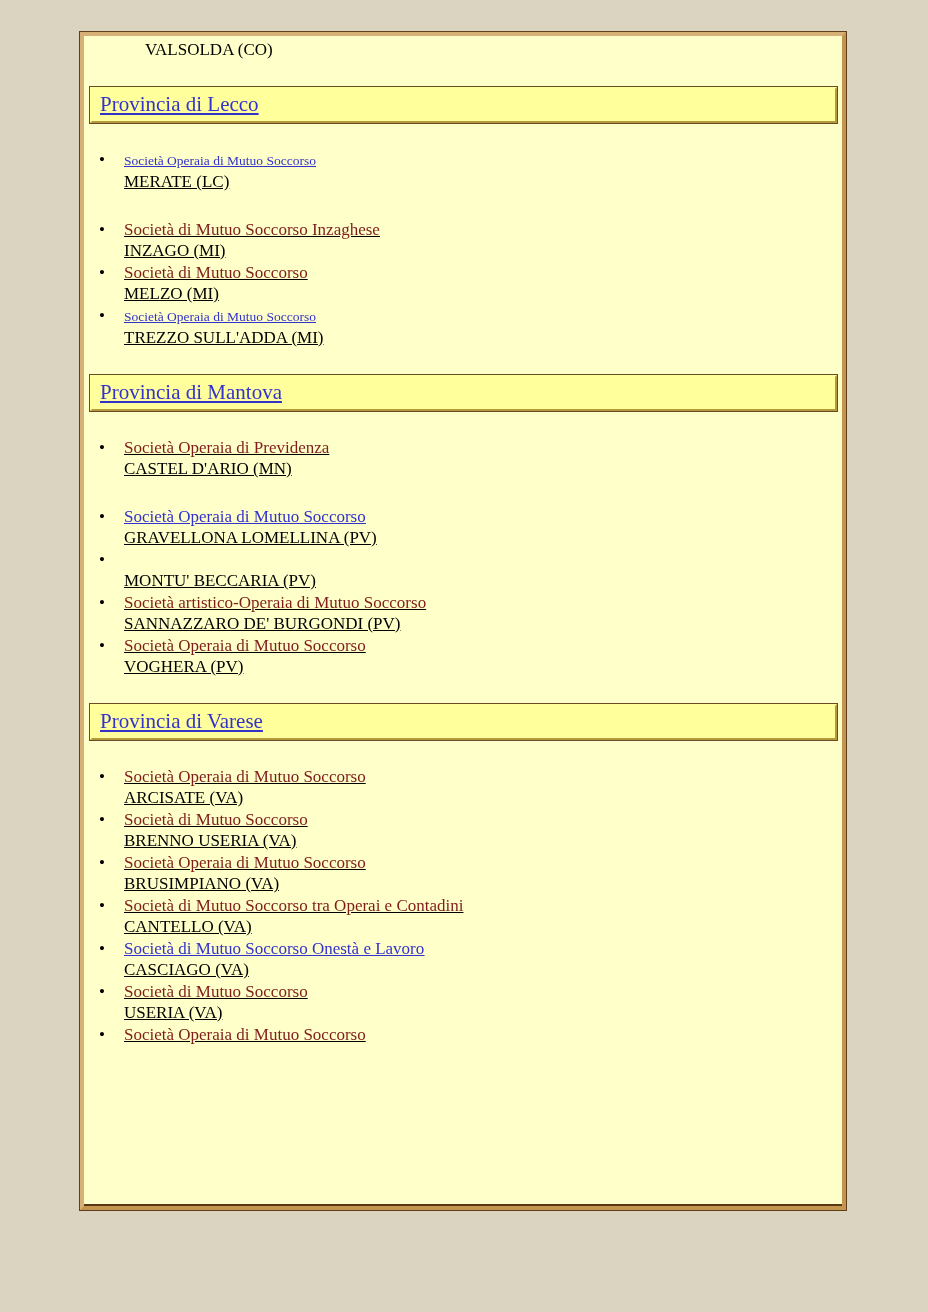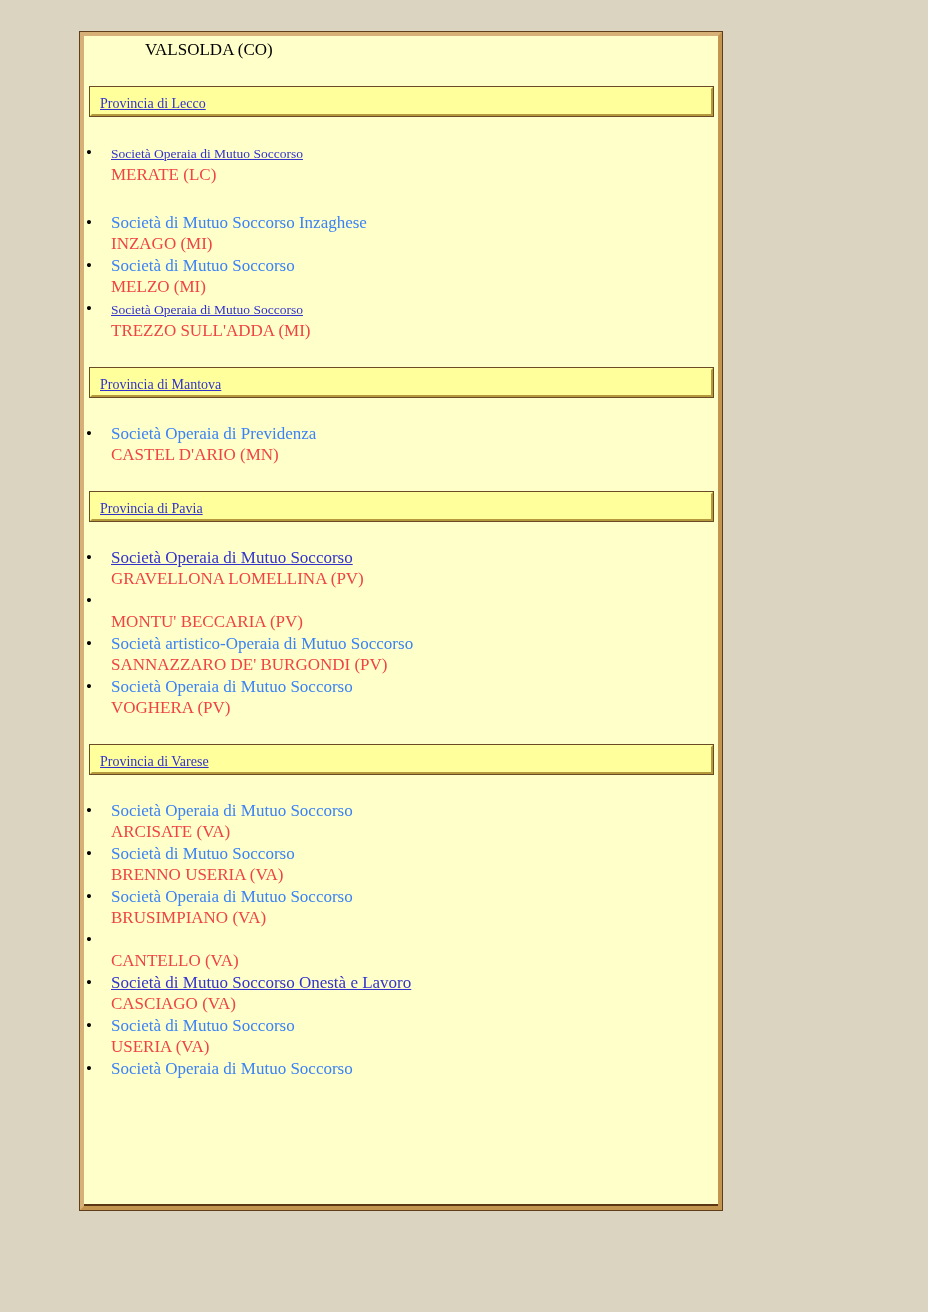"VALSOLDA (CO)" .content-box { width: 642px -> 766px }
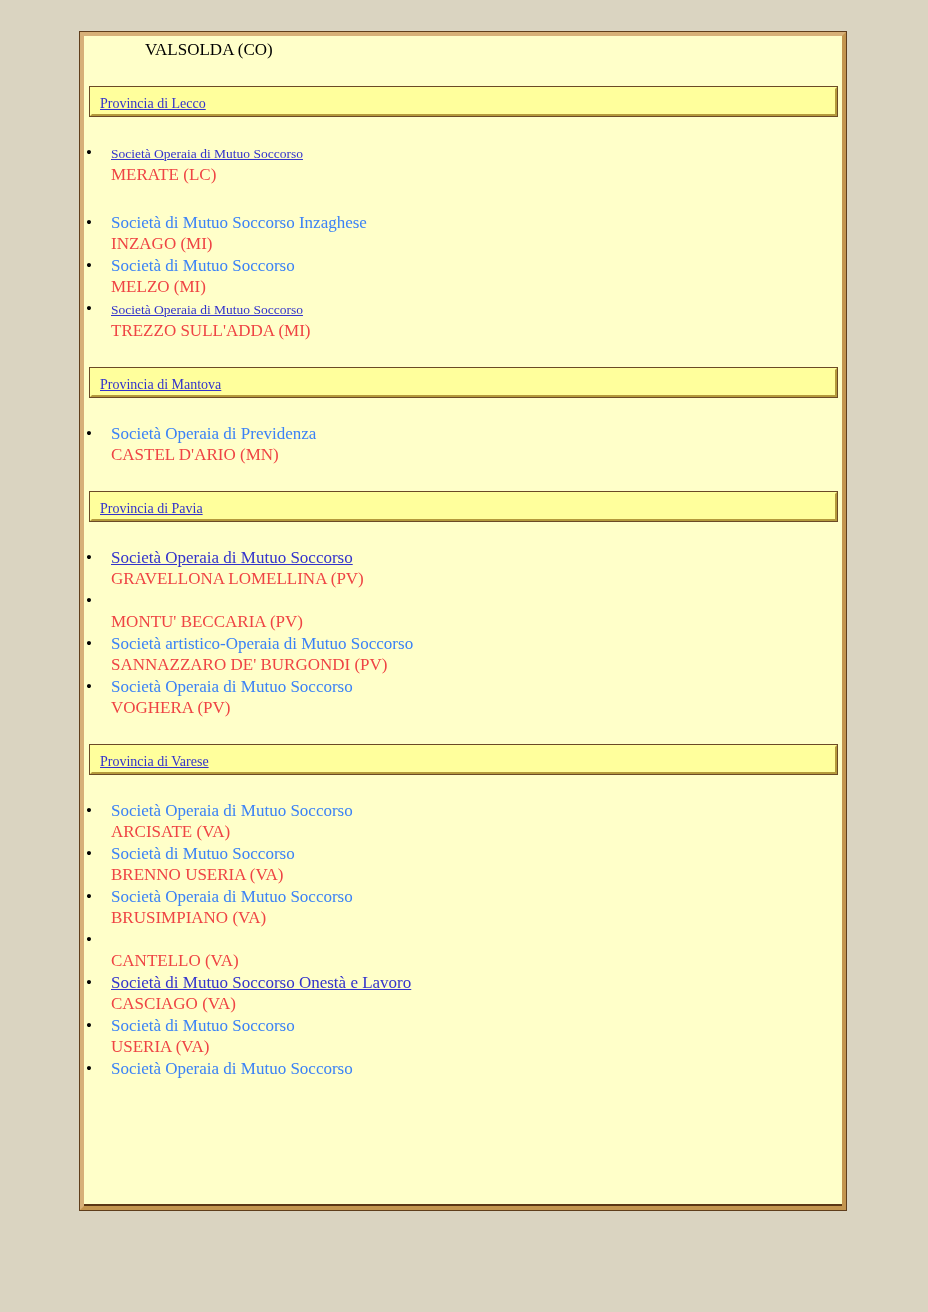"Provincia di Lecco" .province-bar { font-size: 14px -> 21px; padding: 5px 8px 0 8px -> 5px 8px 7px 8px }
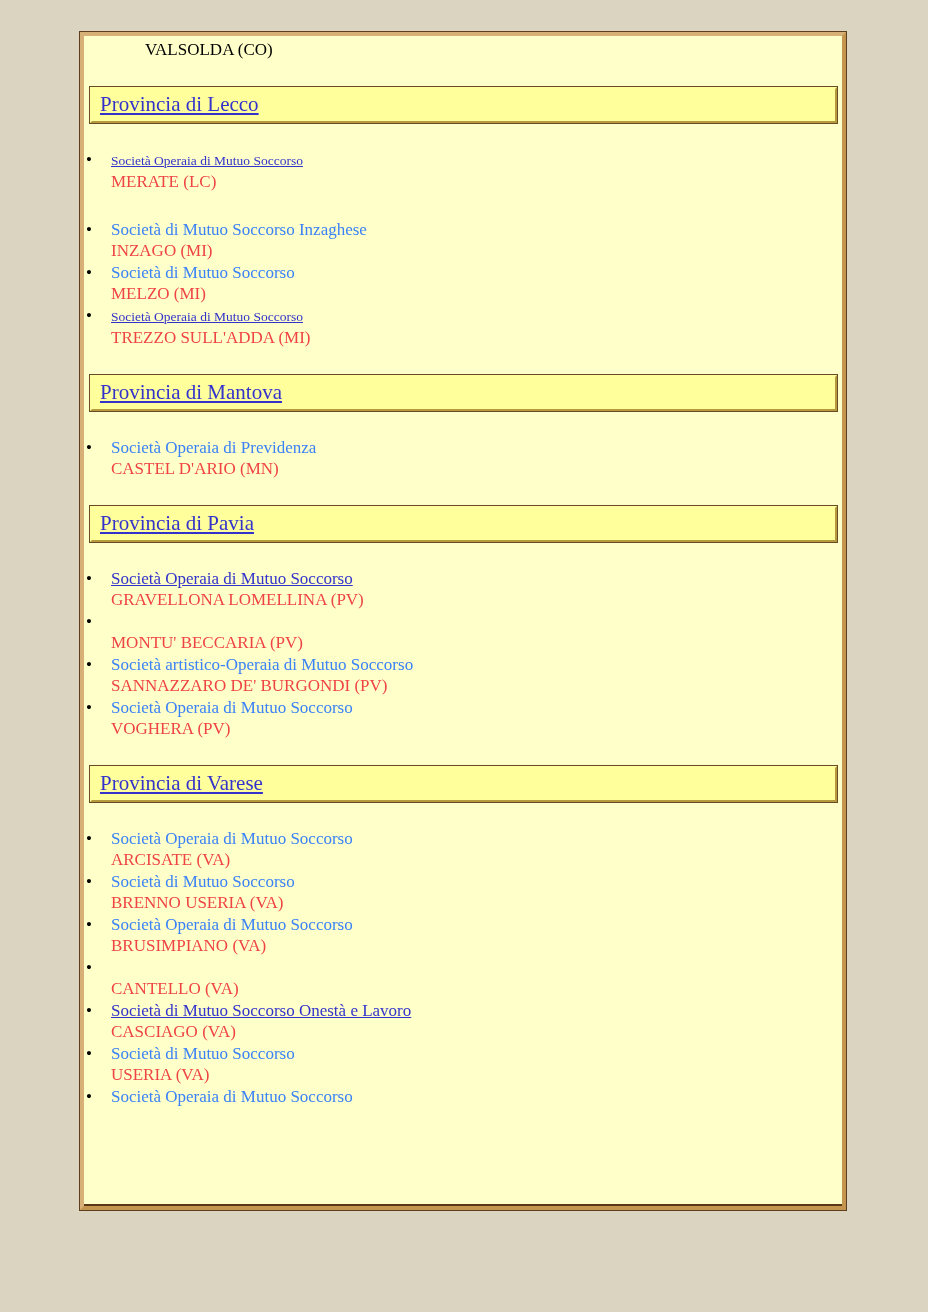"Società Operaia di Mutuo Soccorso" ul.society-list { padding: 0 0 0 27px -> 0 0 0 40px; text-decoration: none -> underline }
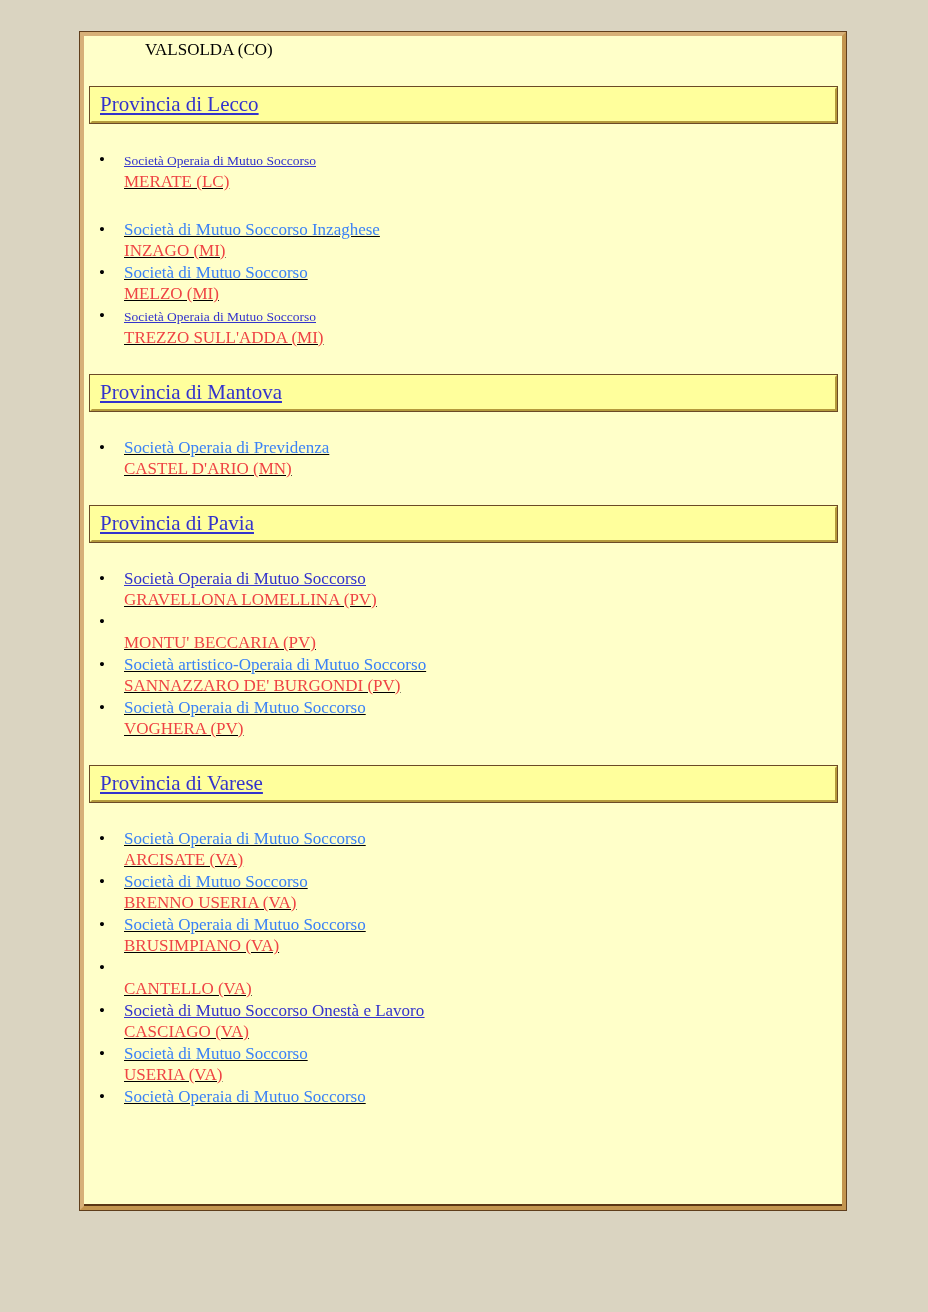"MERATE (LC)" .society-city { color: #ef4444 -> #000000 }
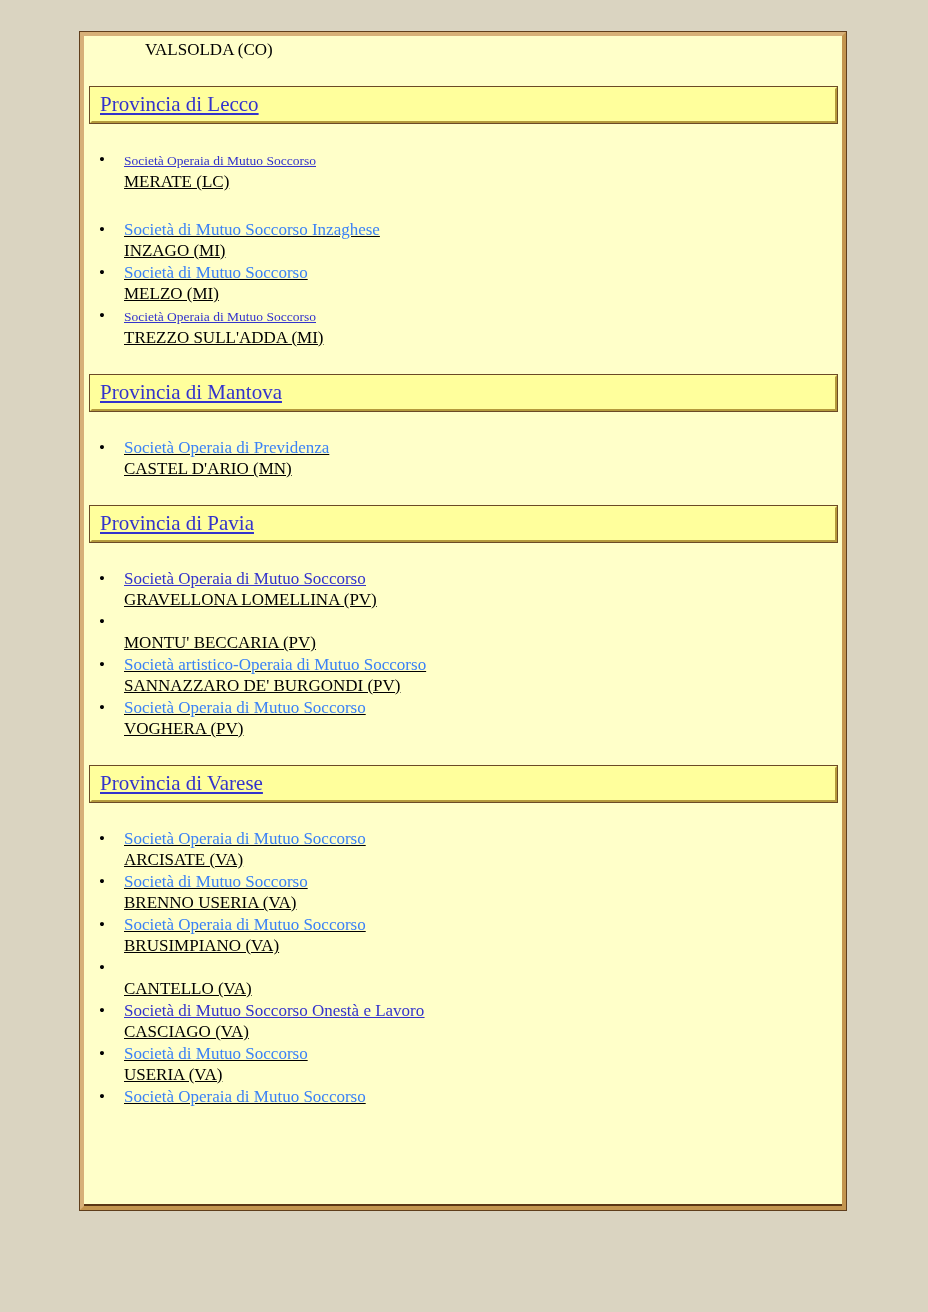"Società di Mutuo Soccorso Inzaghese" .society-name { color: #3b82f6 -> #7f1d1d }
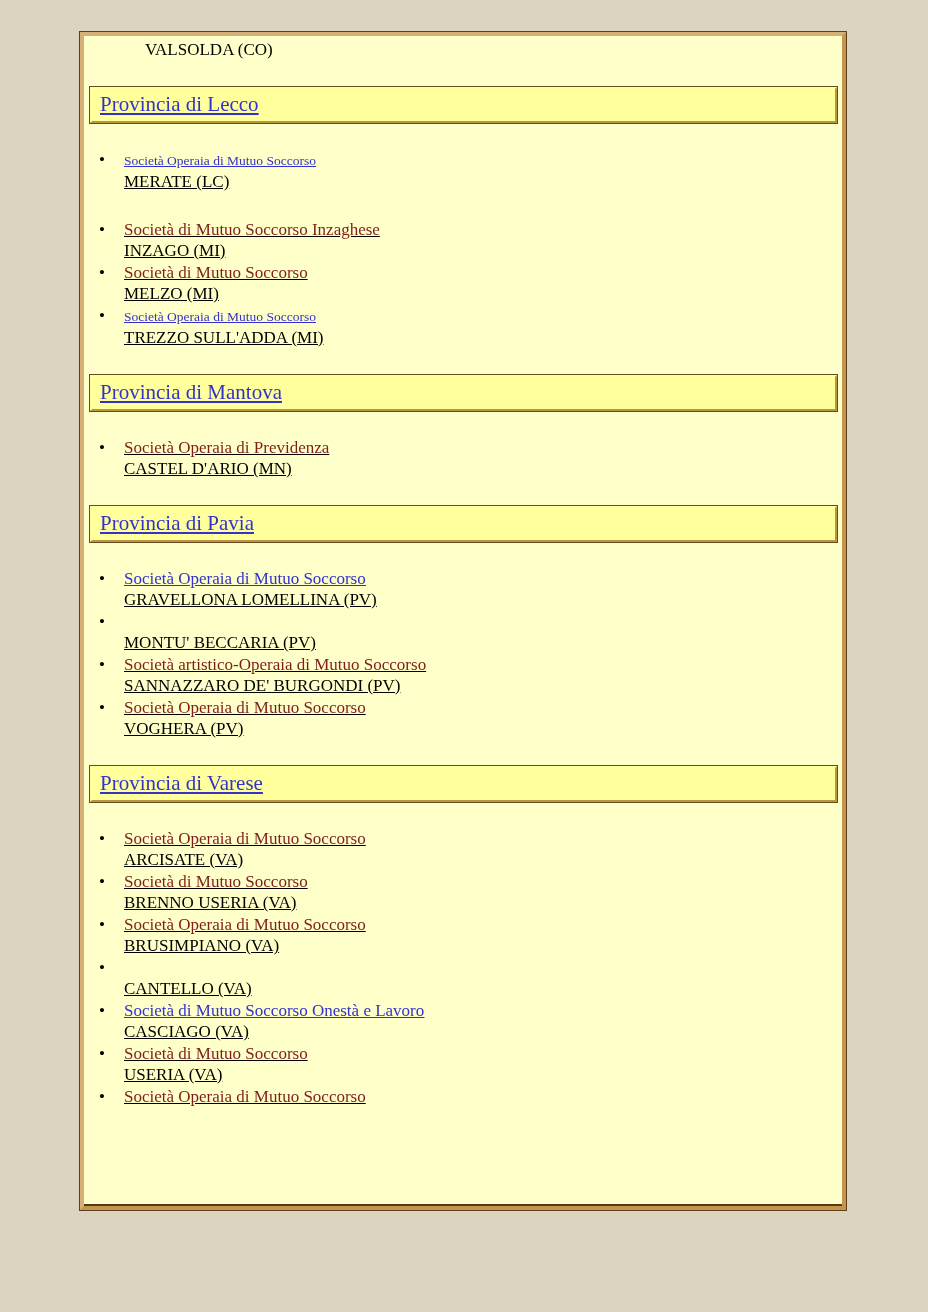"Provincia di Pavia" div.province-bar { html: <div> <a>Provincia di Pavia</a> </div> -> none }
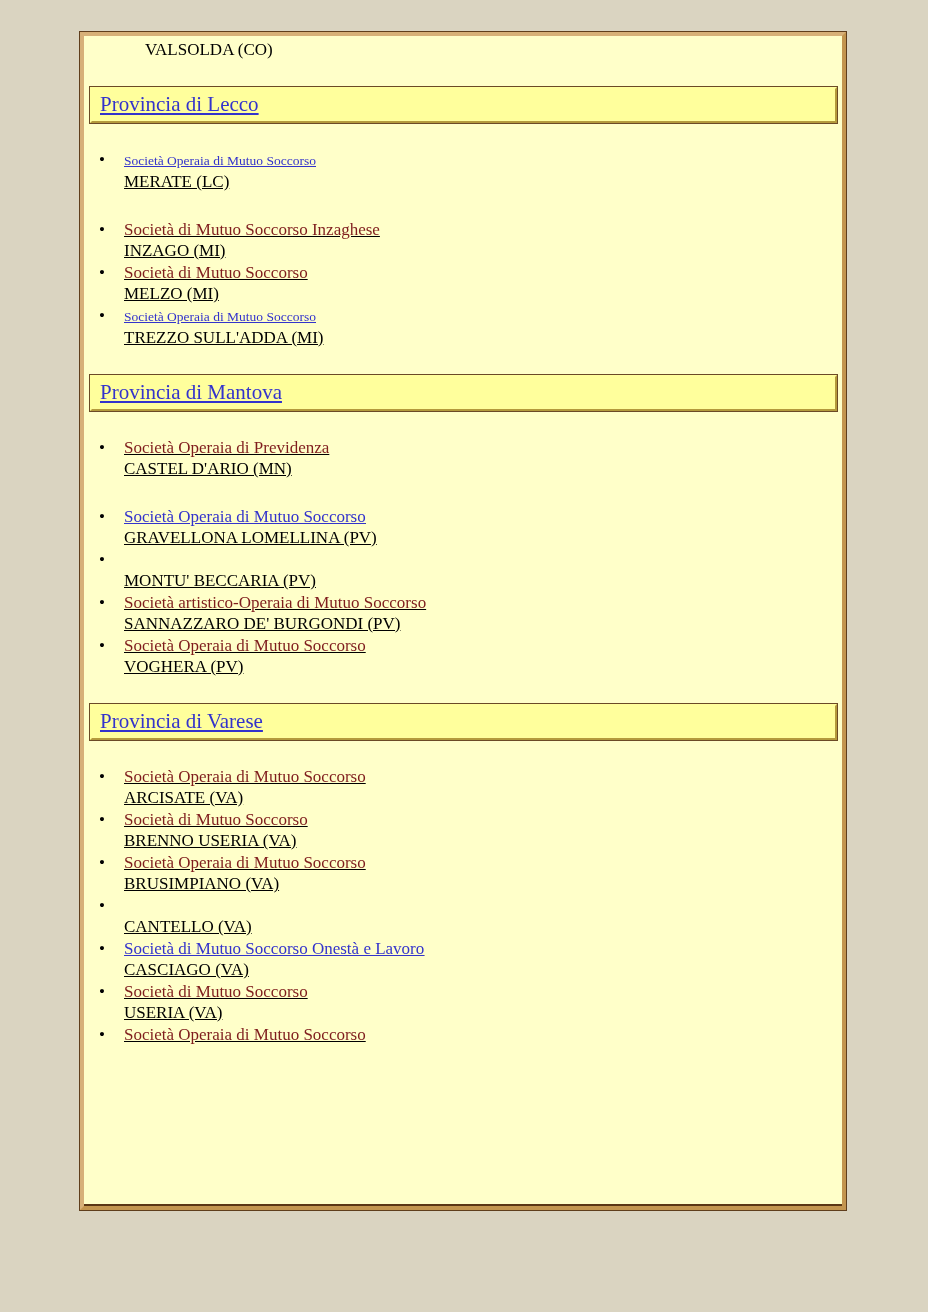"Società di Mutuo Soccorso tra" span.society-name { html: none -> <span>Società di Mutuo Soccorso tra Operai e Contadini</span> }
